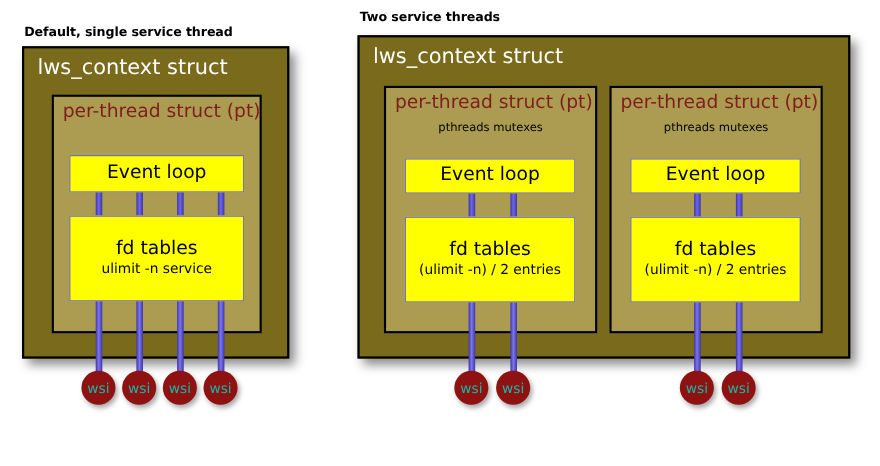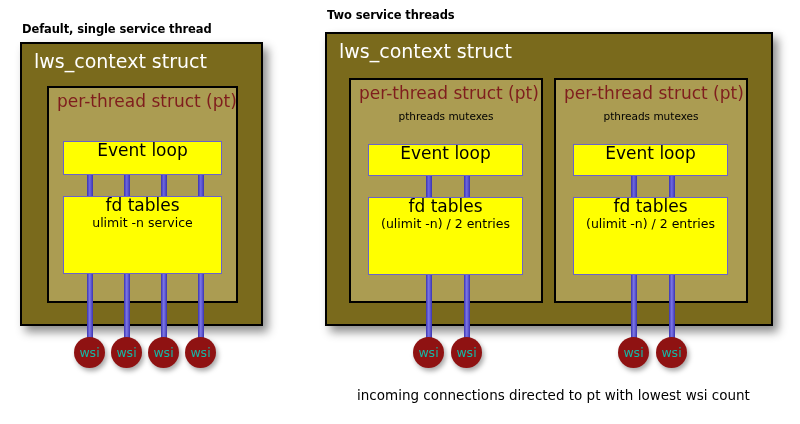"Event loop" .ybox { justify-content: flex-start -> center }
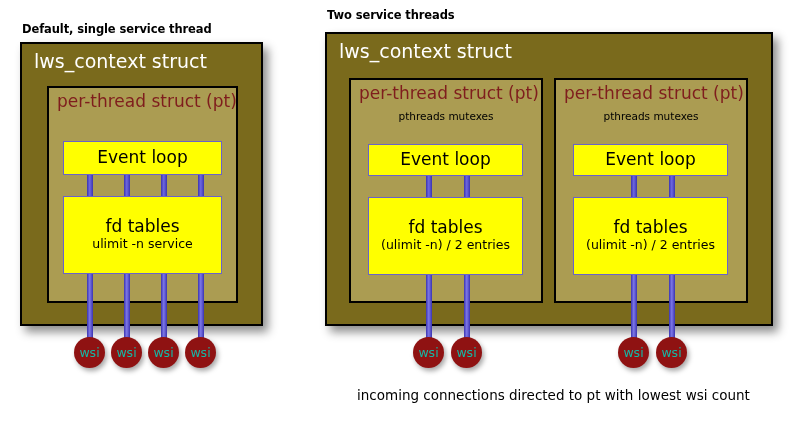"incoming connections directed to pt" div.footnote { html: <div>incoming connections directed to pt with lowest wsi count</div> -> none }
